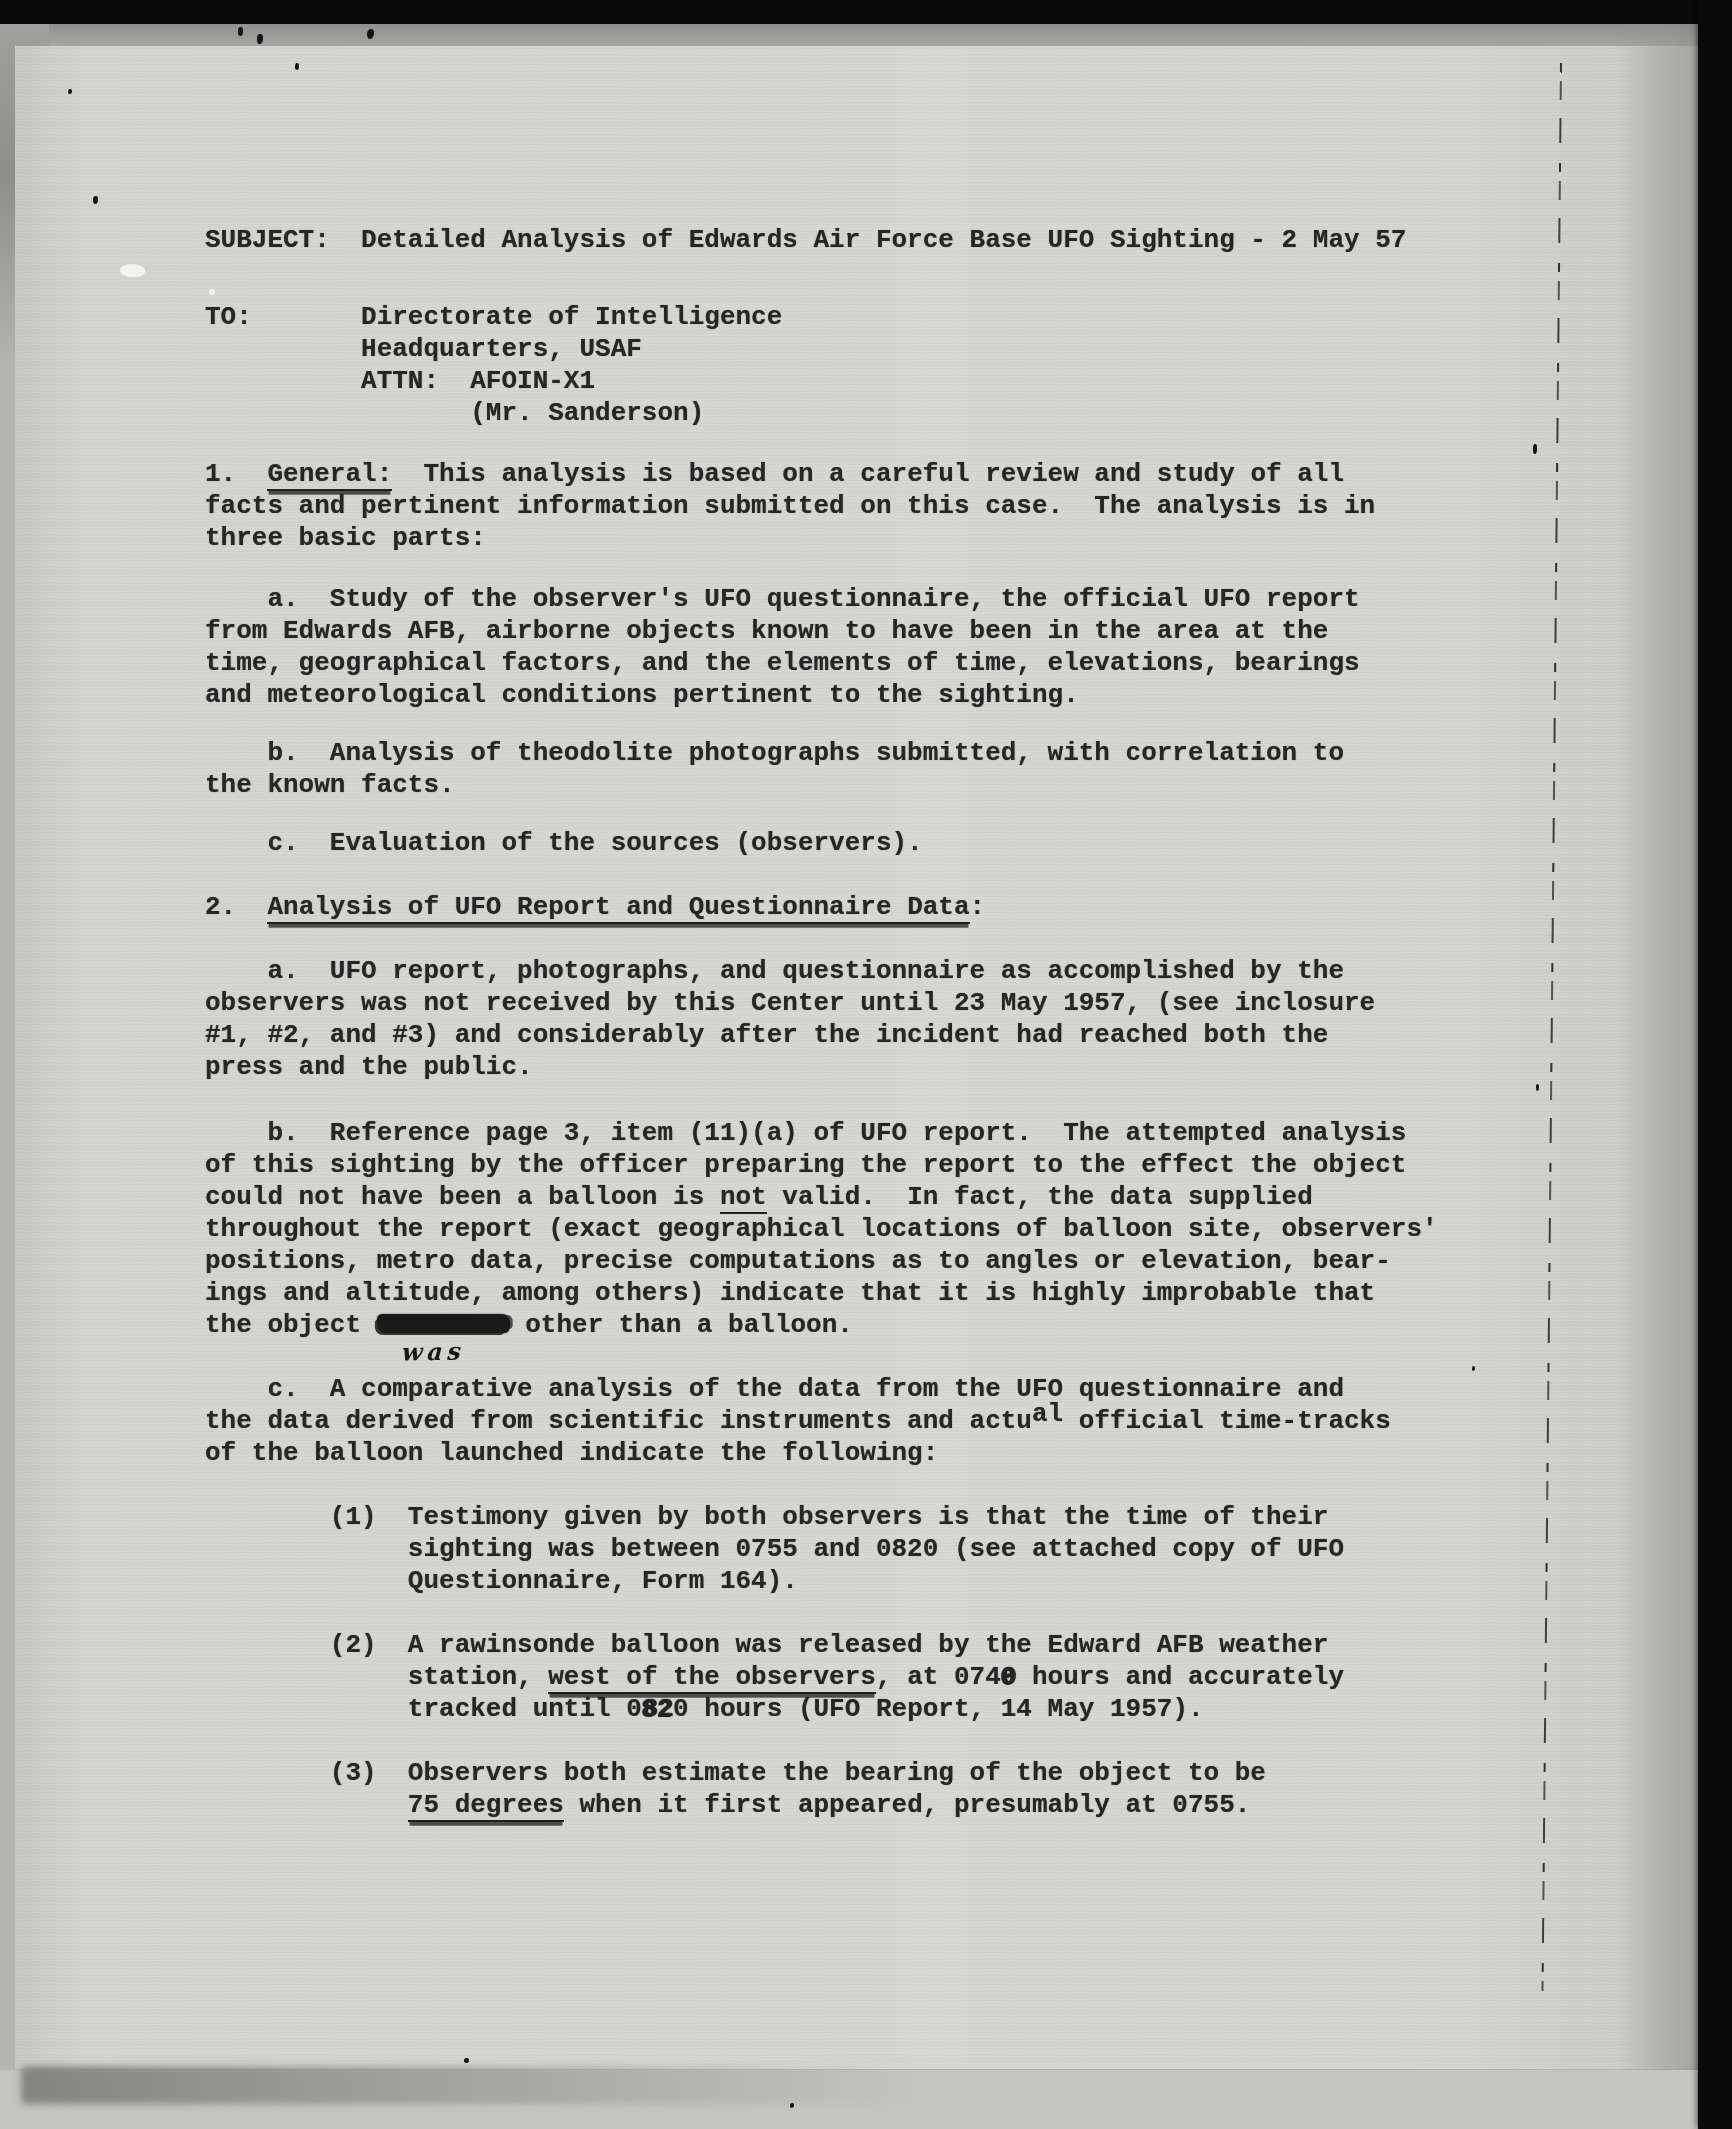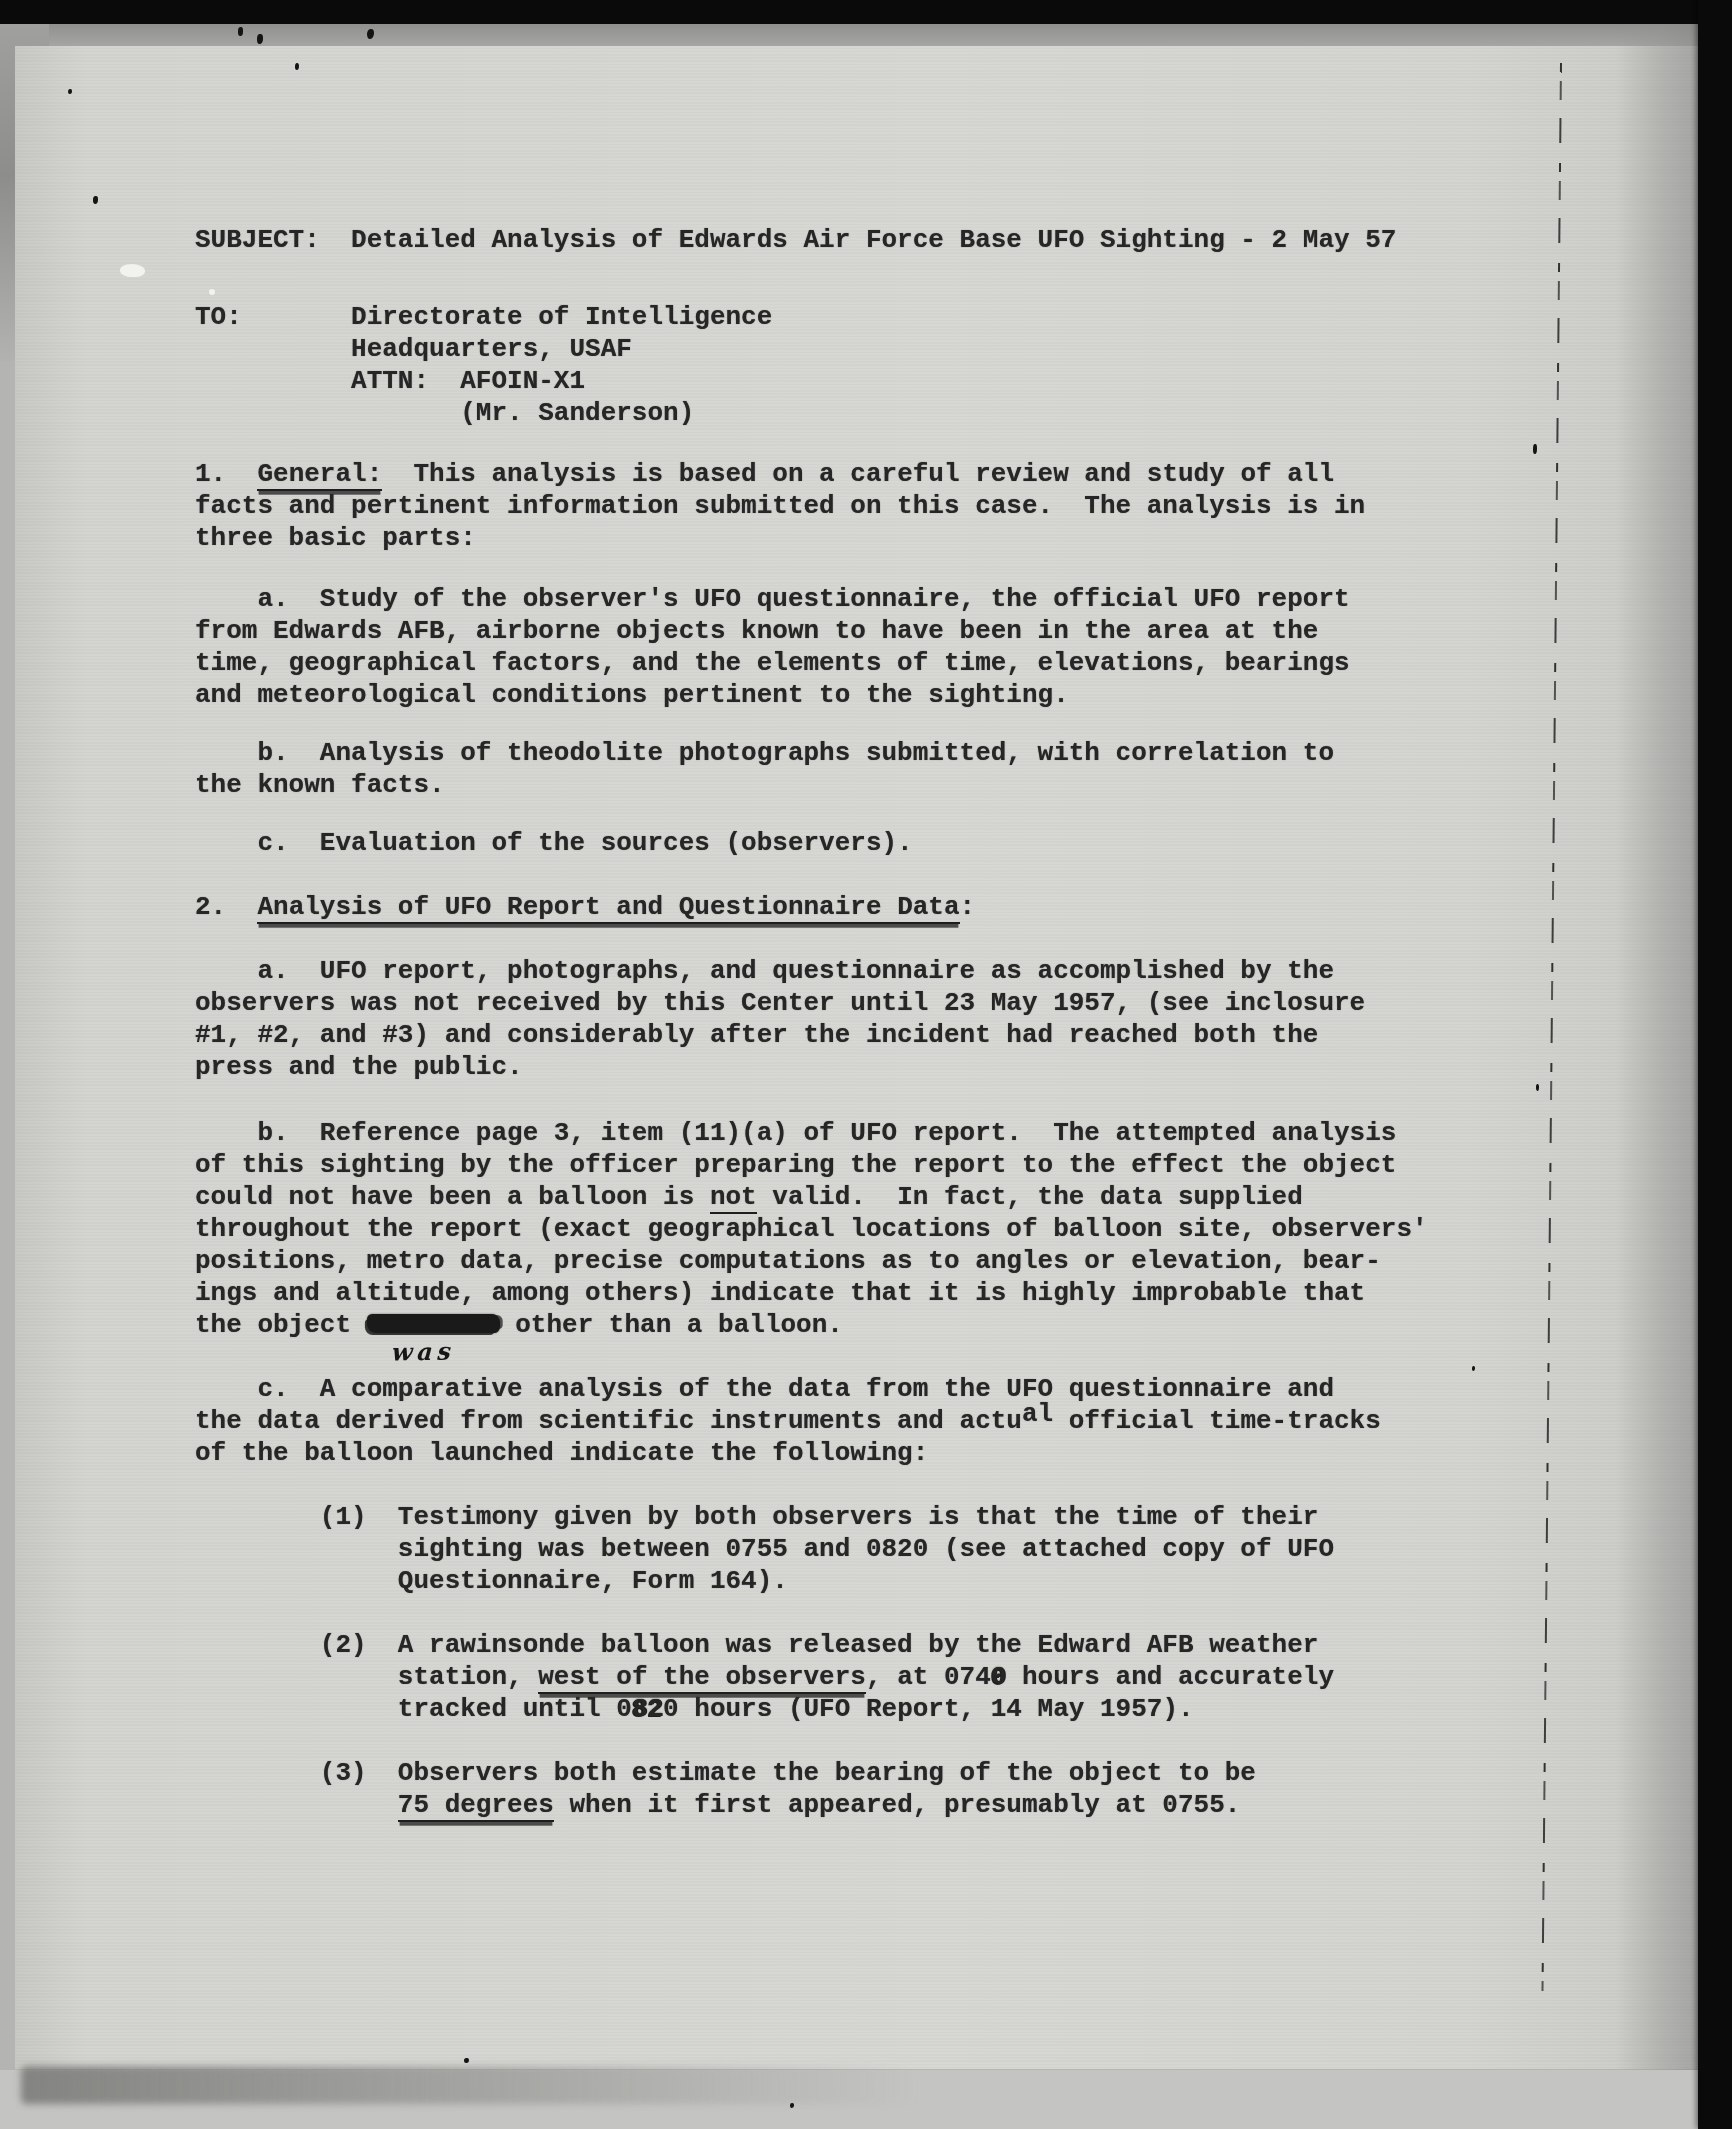"SUBJECT: Detailed Analysis of Edwards" .typewritten { left: 195px -> 205px }
